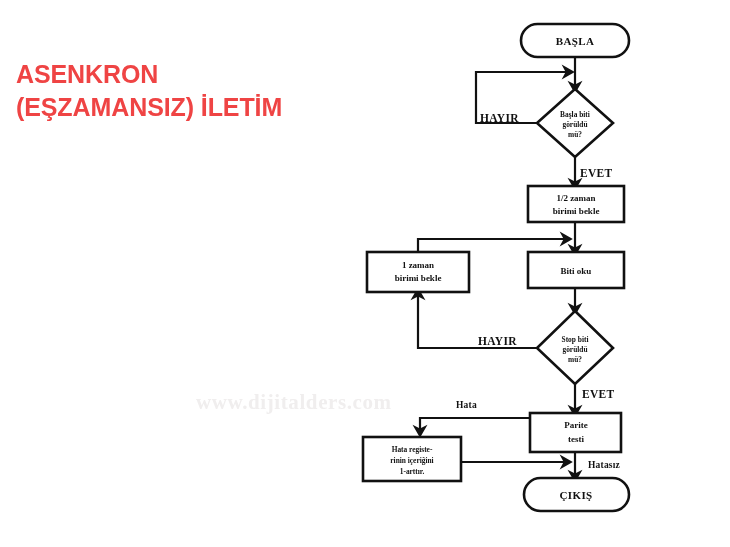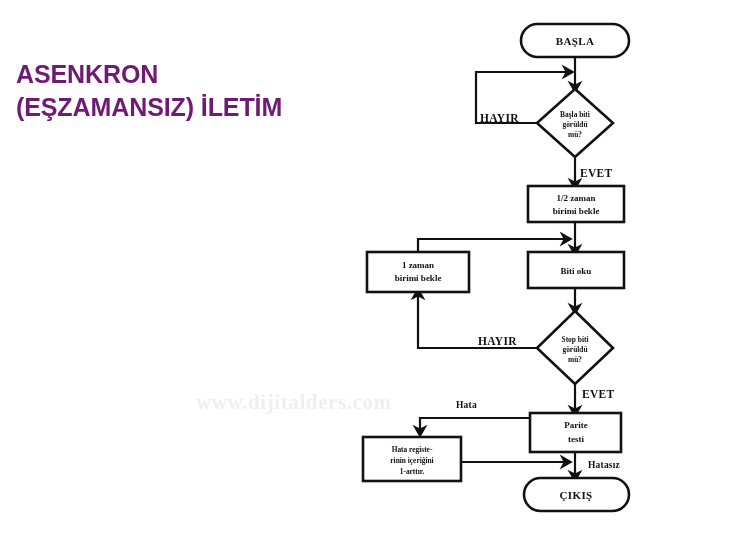"ASENKRON" #slide-title { color: #701a75 -> #ef4444 }
